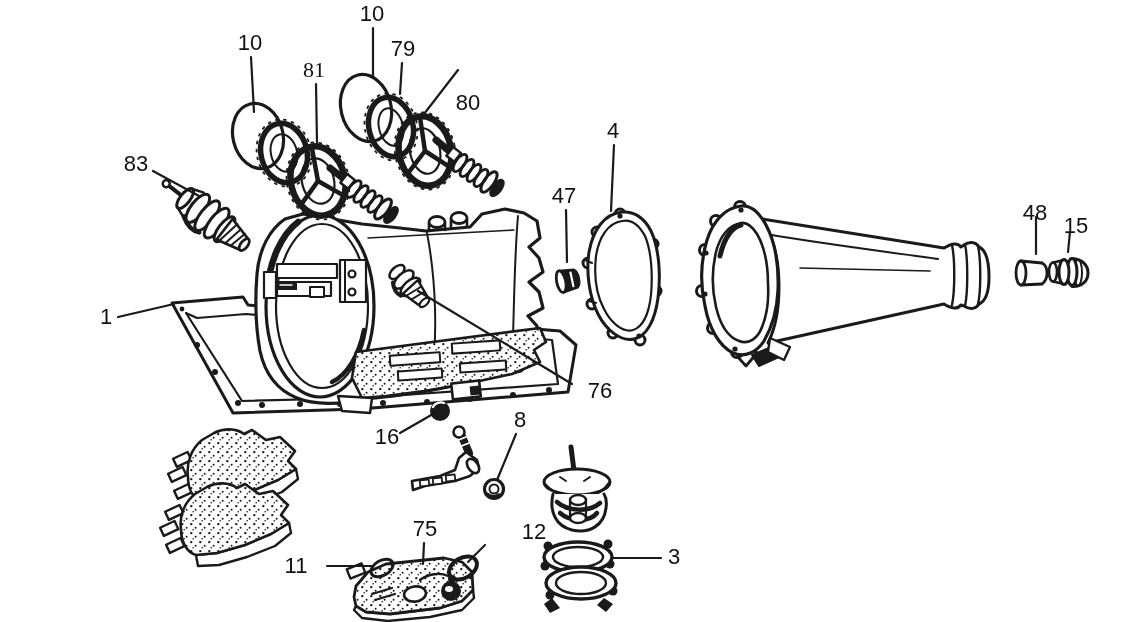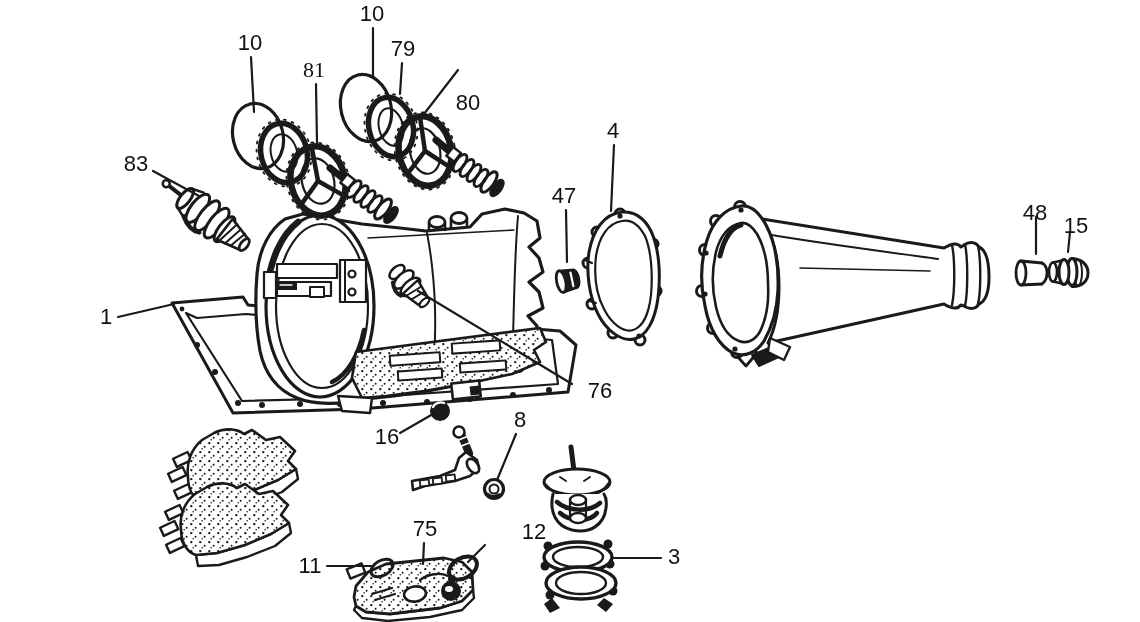"11" div.callout { left: 310px -> 296px }
